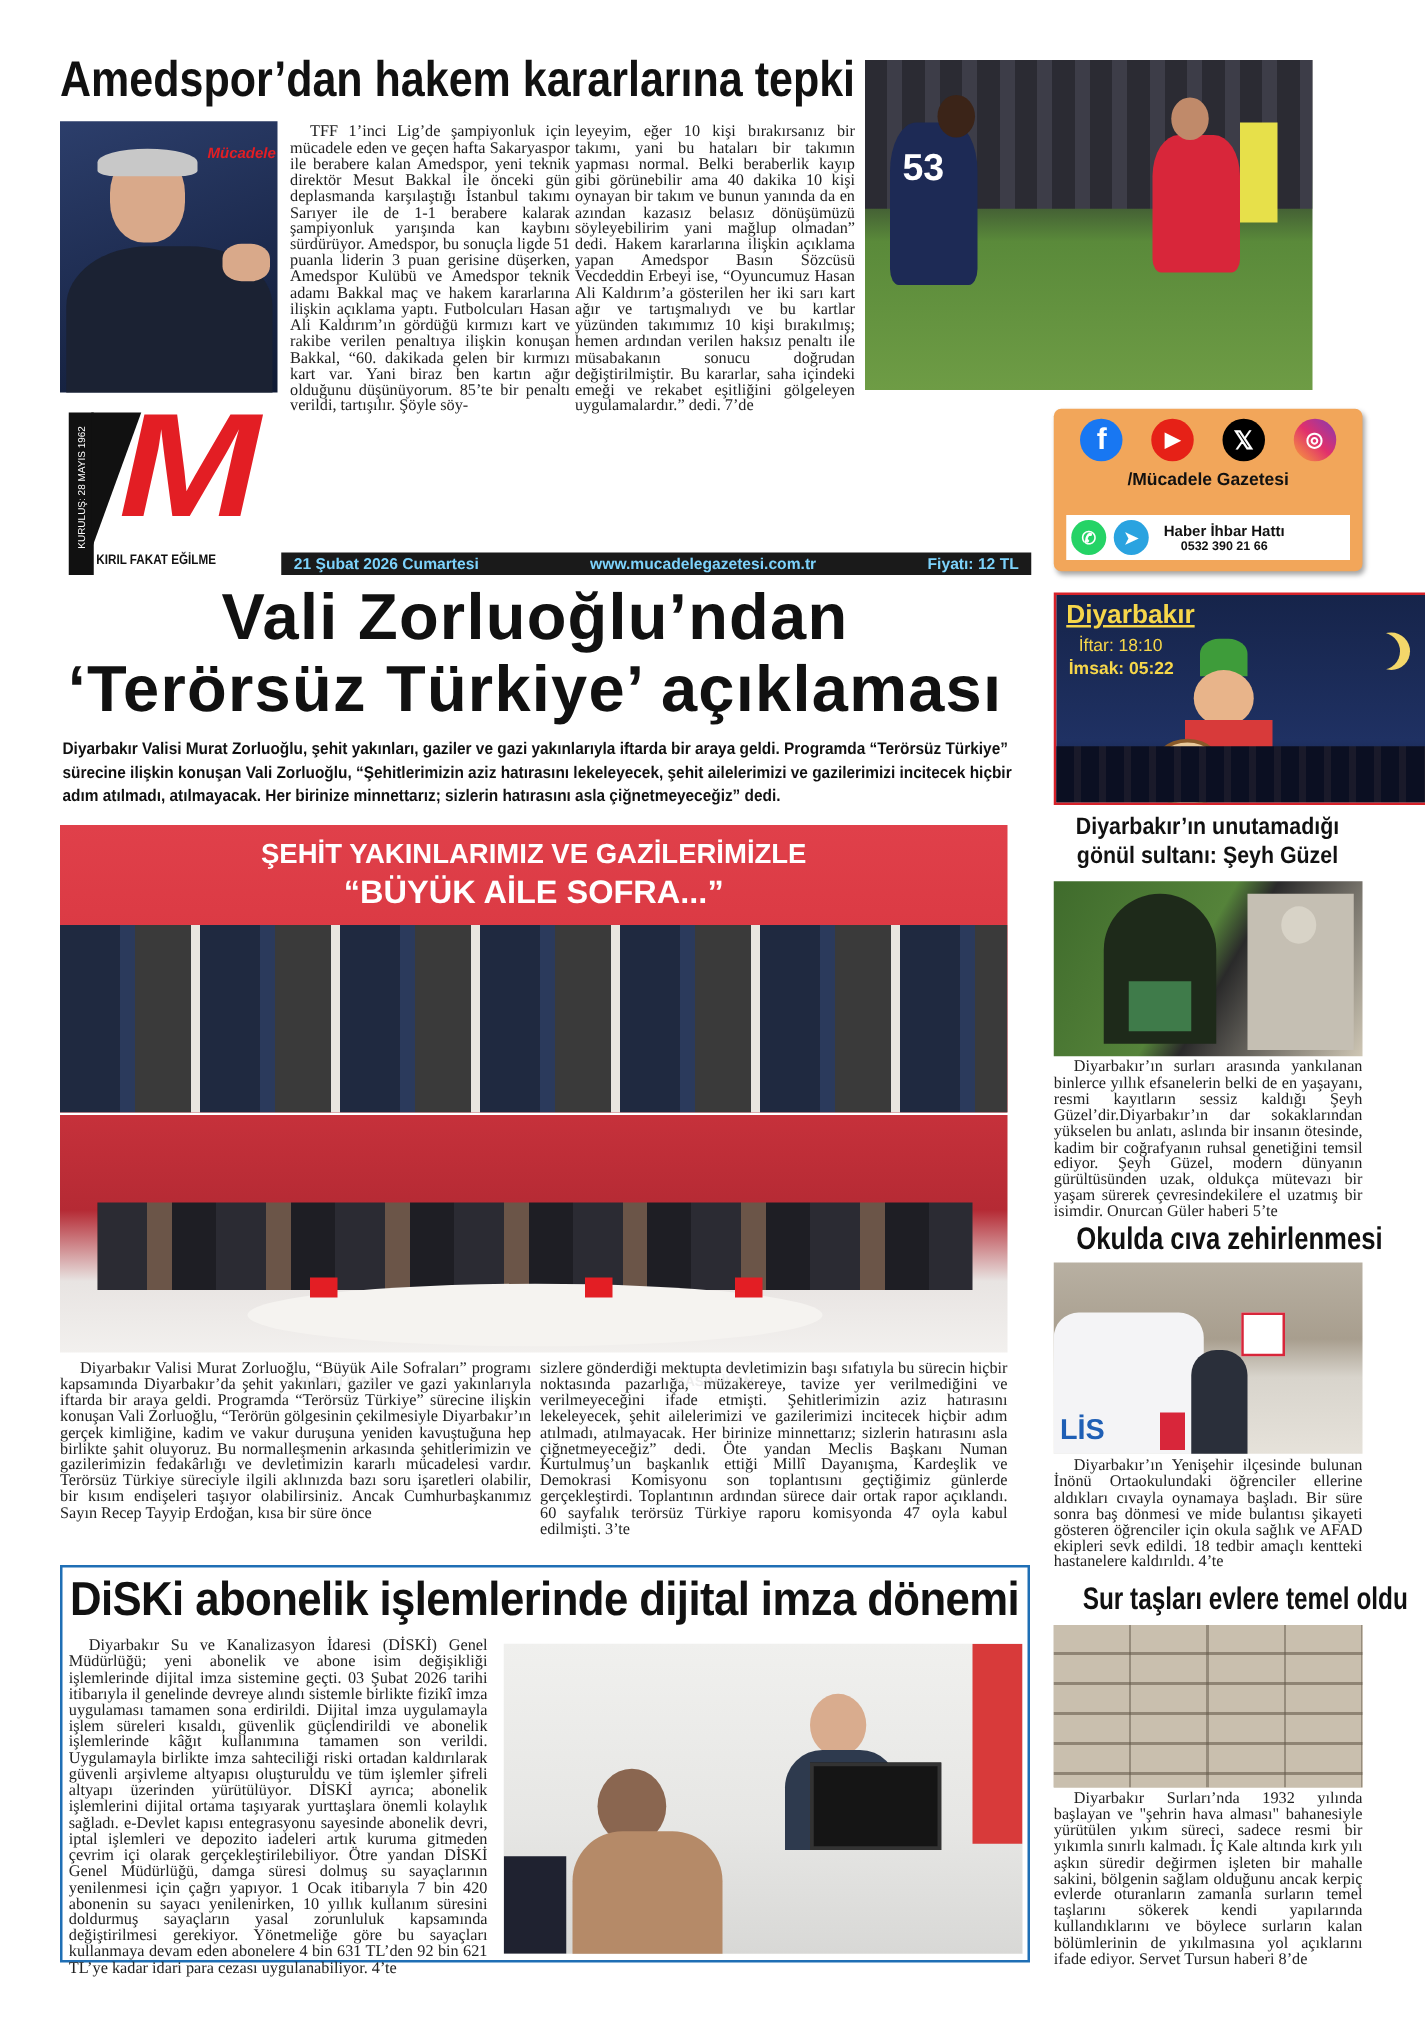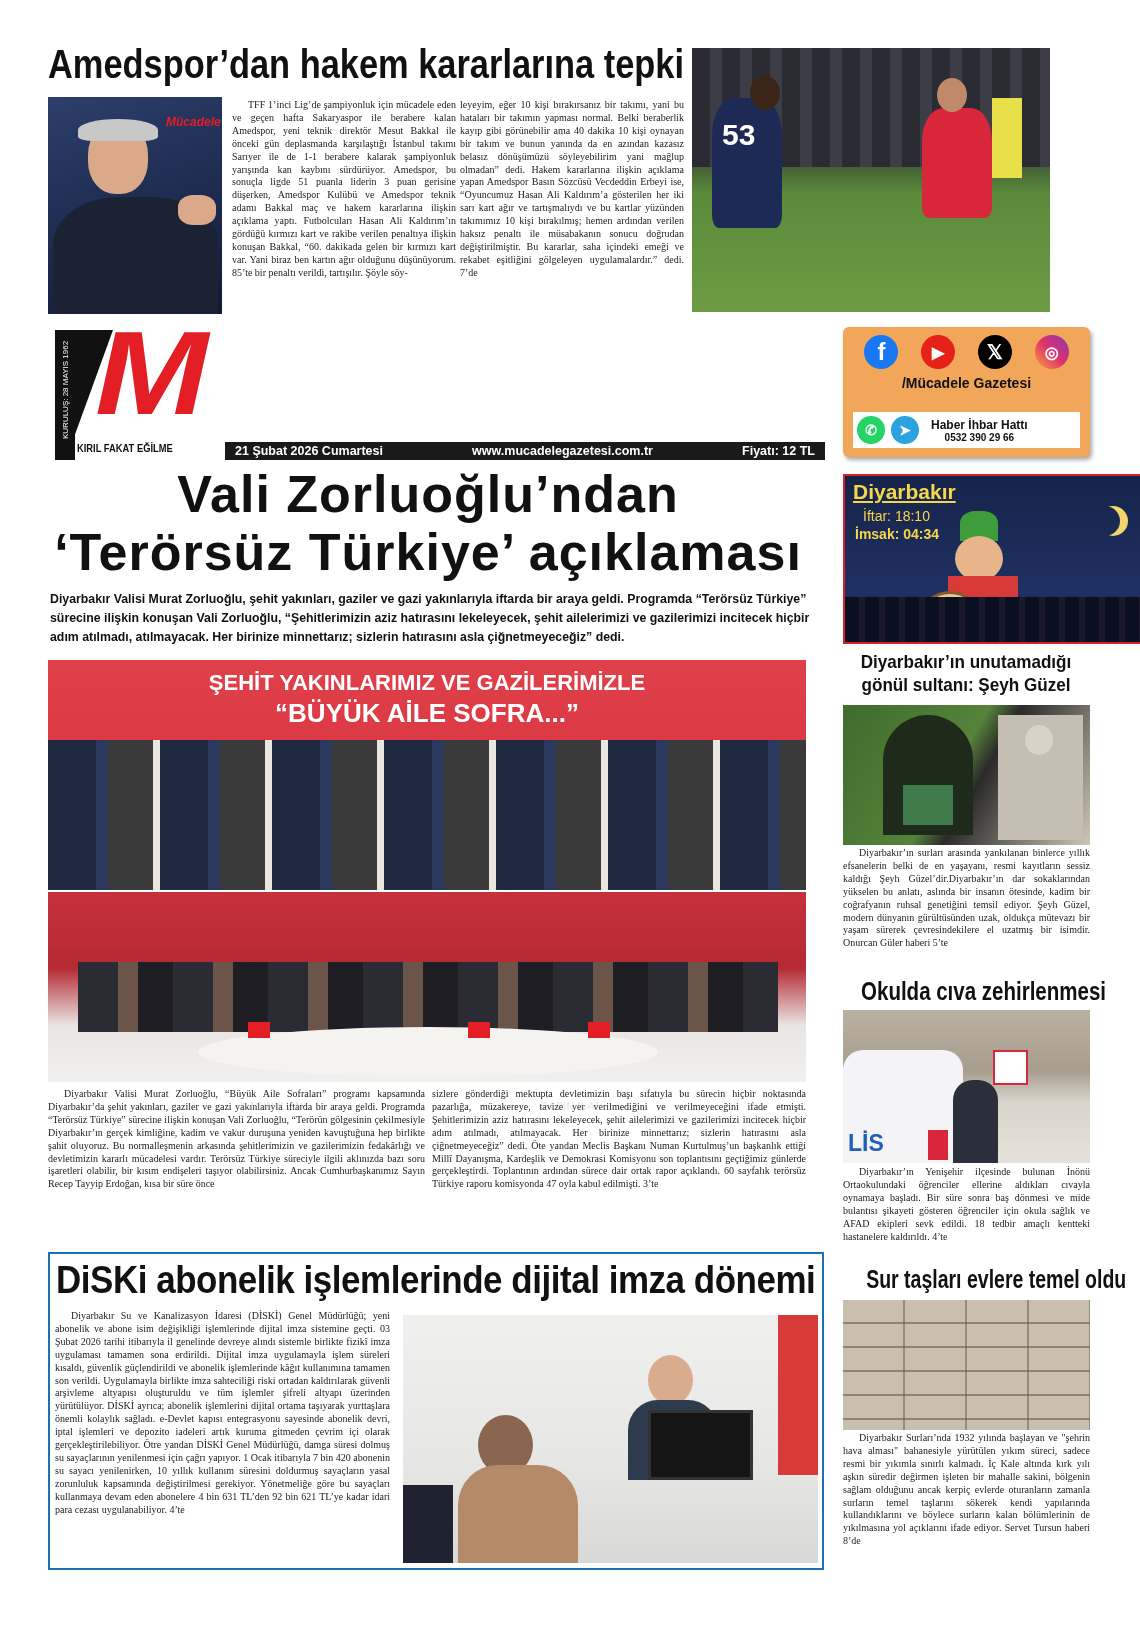"TFF 1’inci Lig’de şampiyonluk için" .txt { font-size: 10px -> 13px }
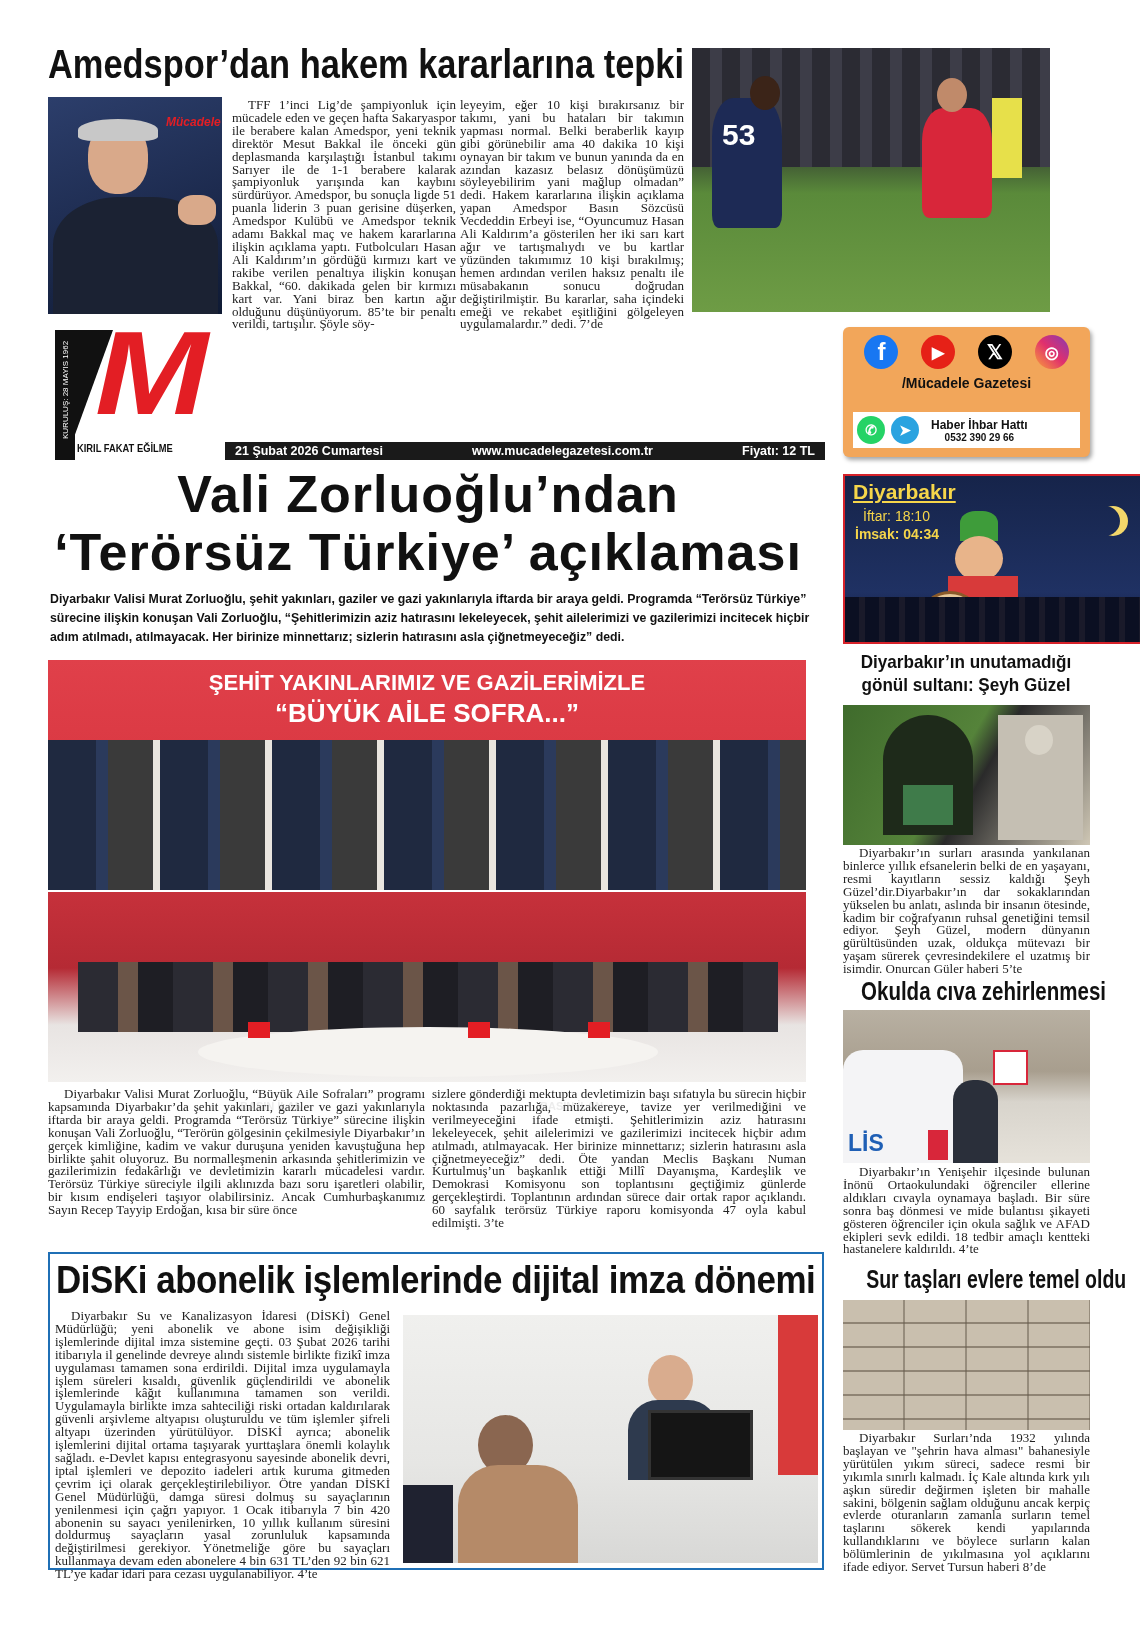"0532 390 29 66" div.sans { text: 29 -> 21 }
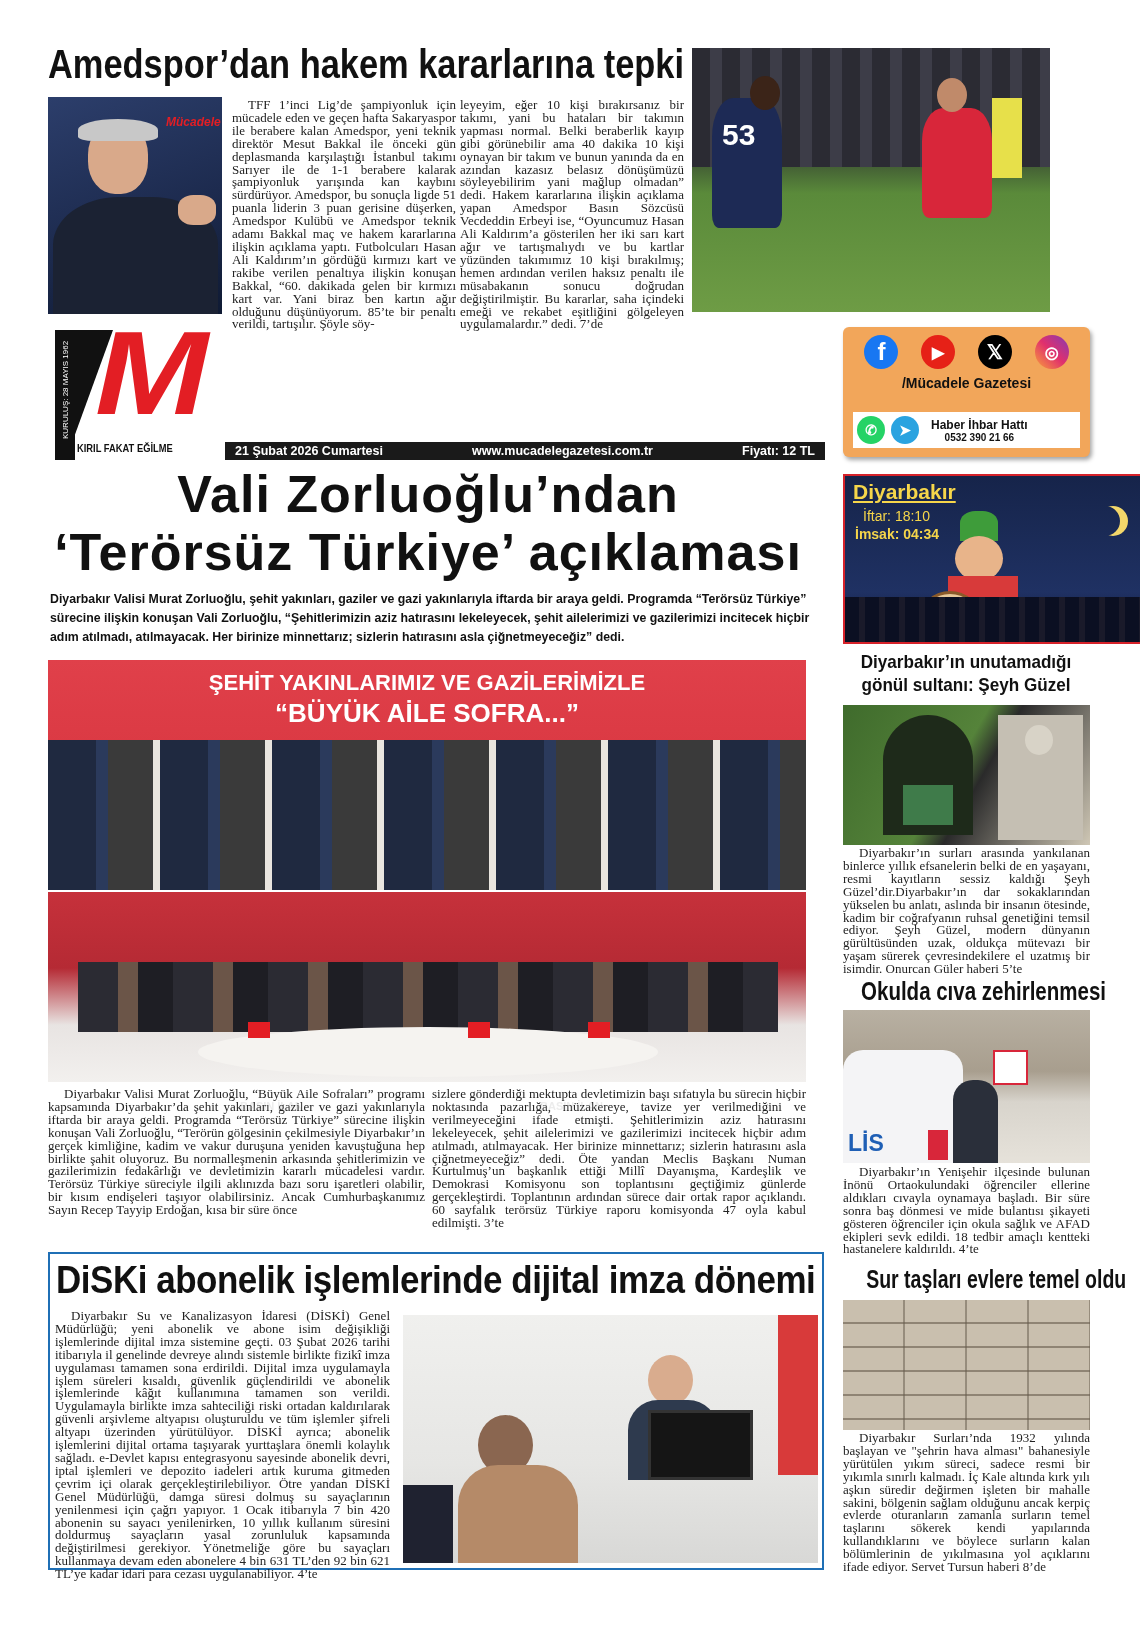"21 Şubat 2026 Cumartesi" .info-bar { color: #ffffff -> #7dd3fc }
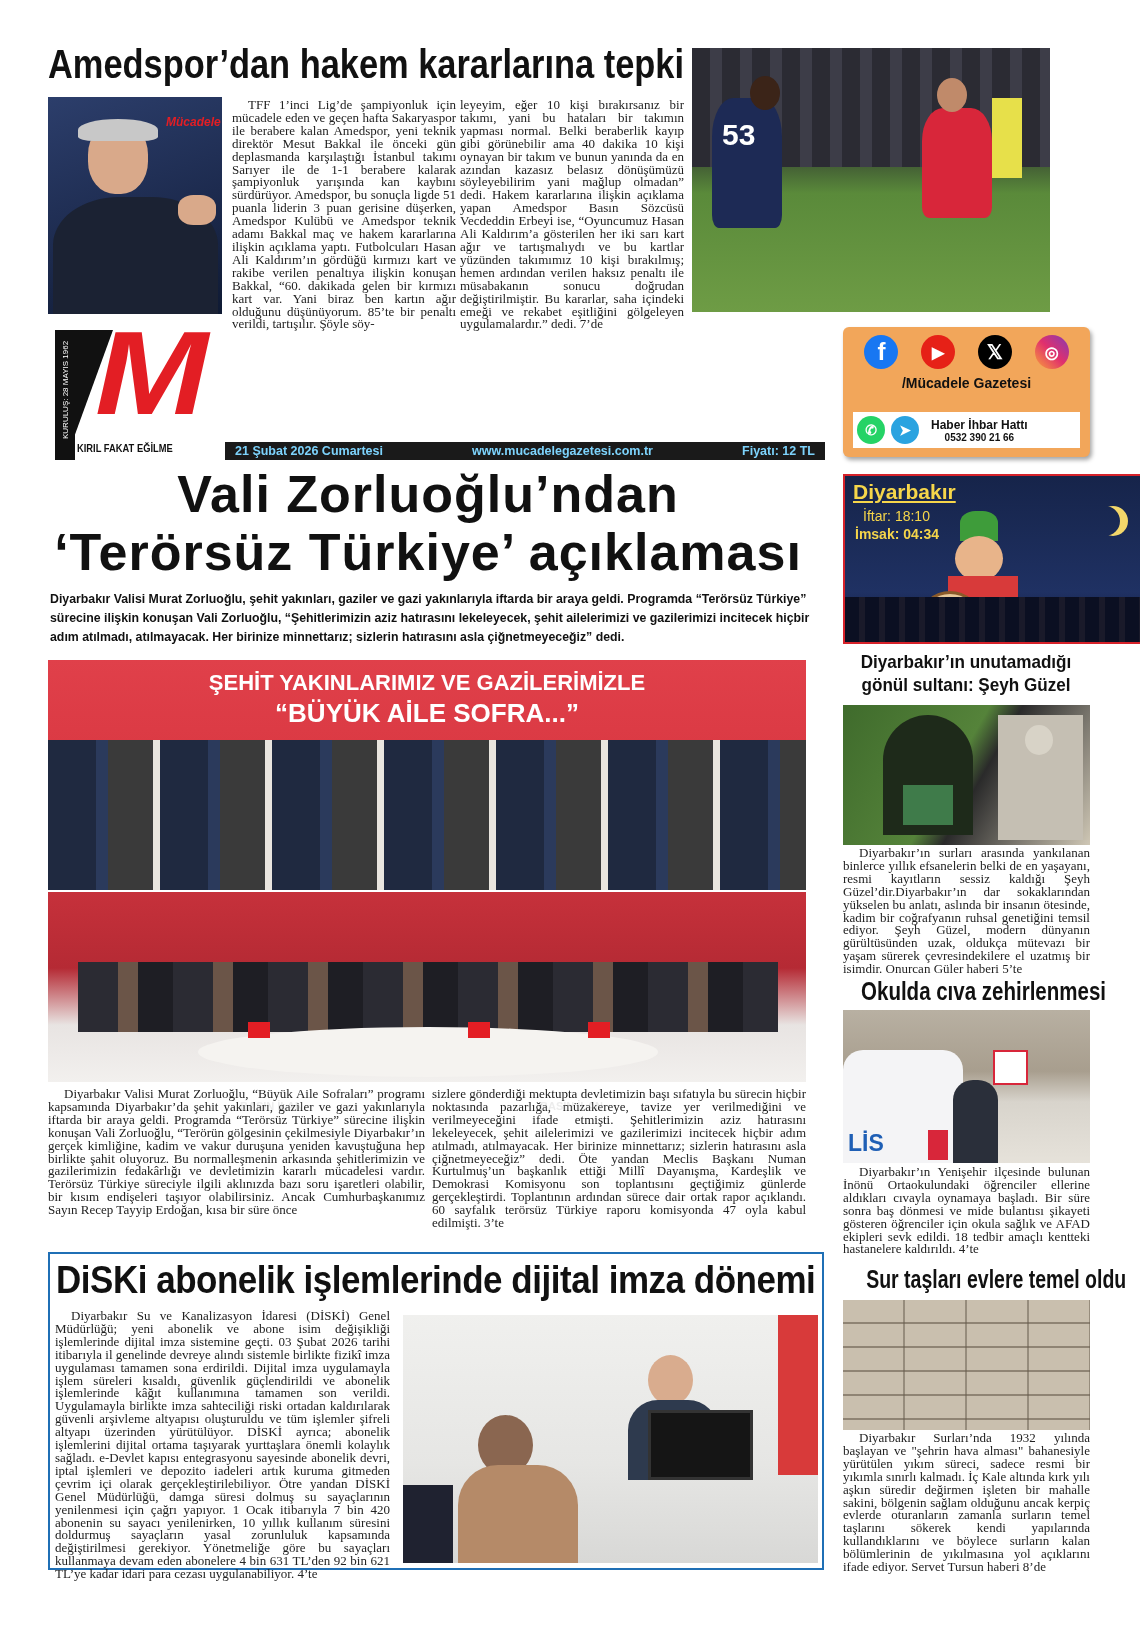"İmsak: 04:34" div.sans { text: 04:34 -> 05:22 }
